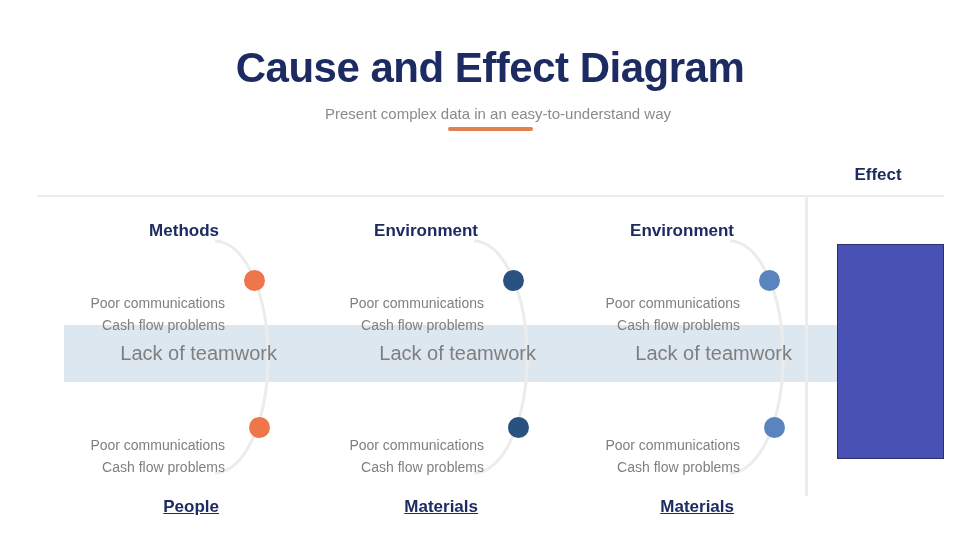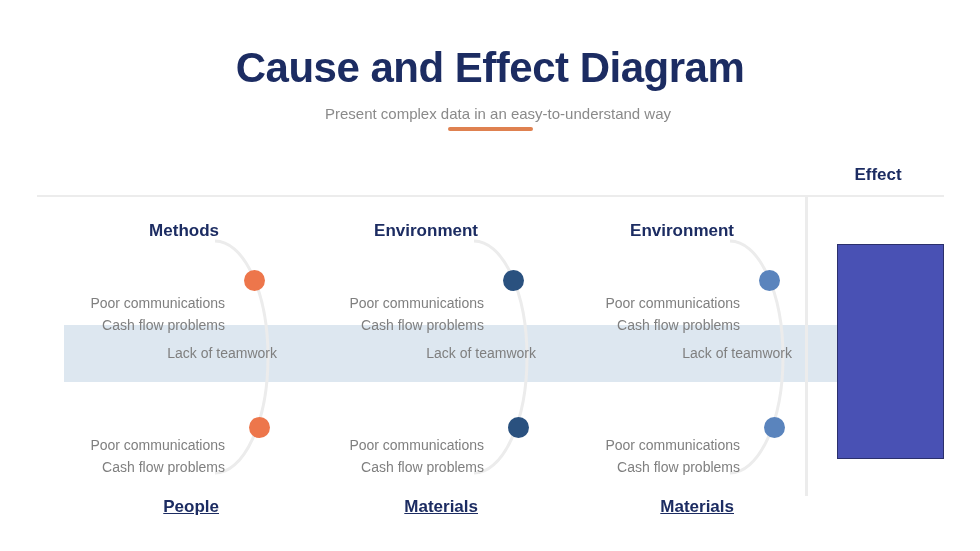"Lack of teamwork" .bandlbl { font-size: 14px -> 20px }
